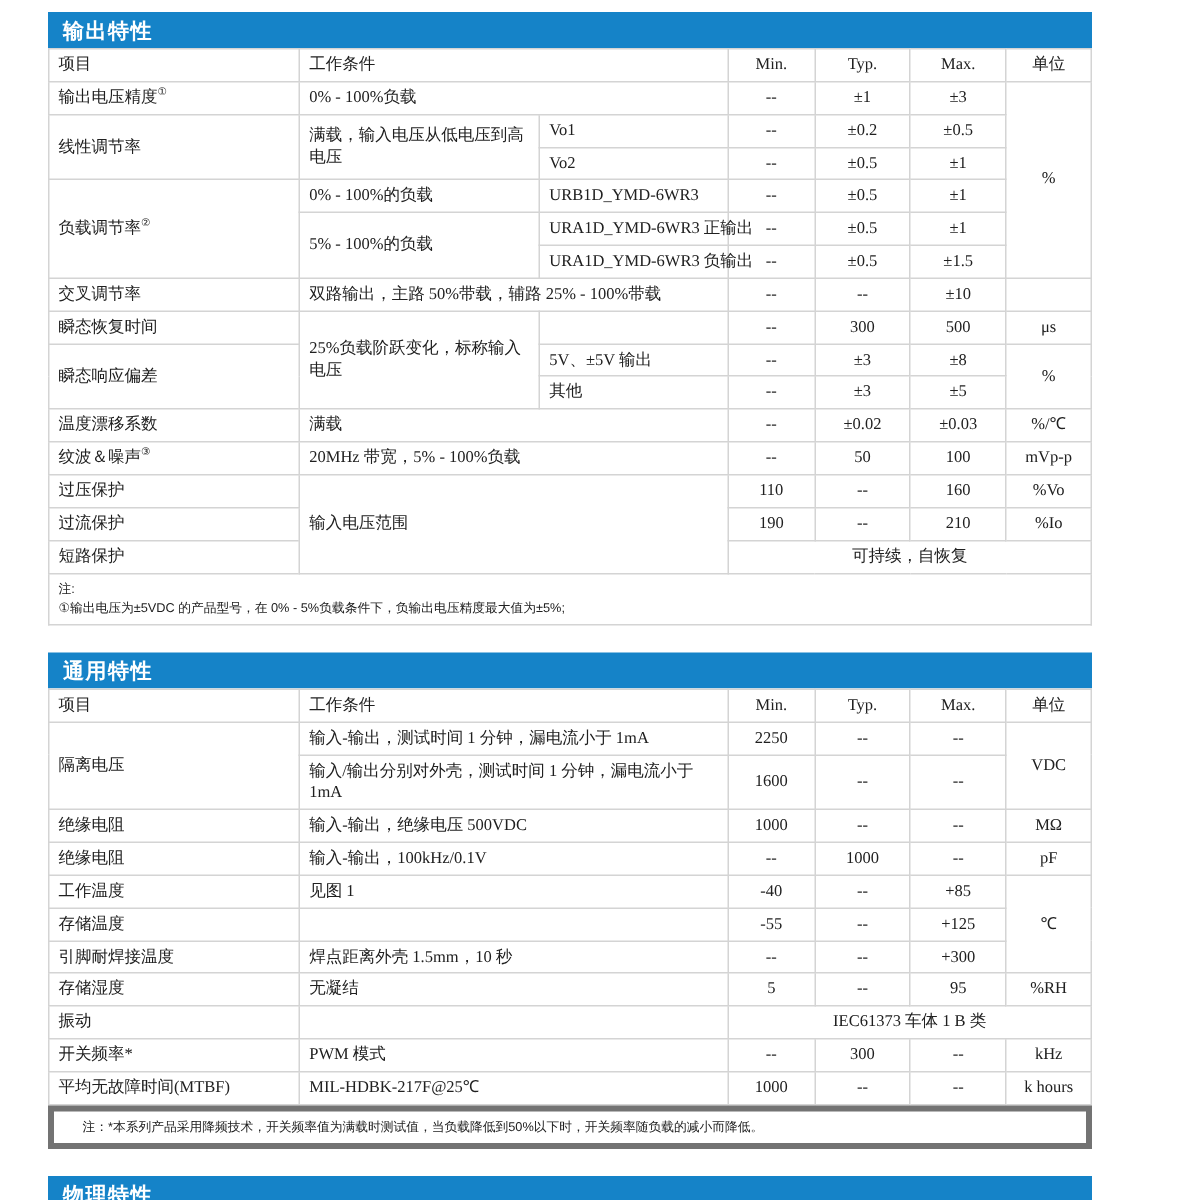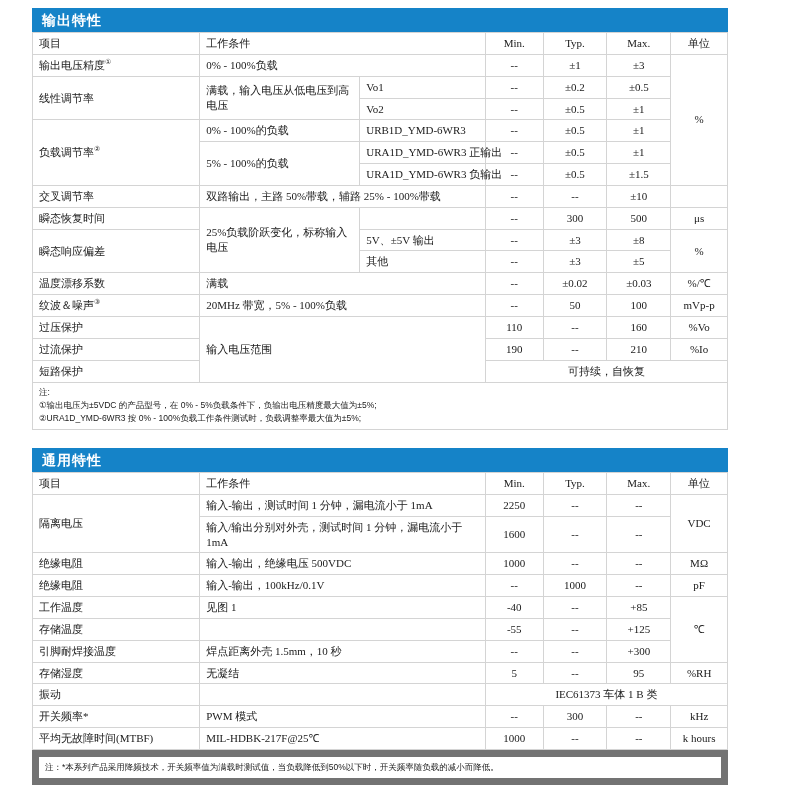"②URA1D_YMD-6WR3 按 0% -" div { html: <div>②URA1D_YMD-6WR3 按 0% - 100%负载工作条件测试时，负载调整率最大值为±5%;</div> -> none }
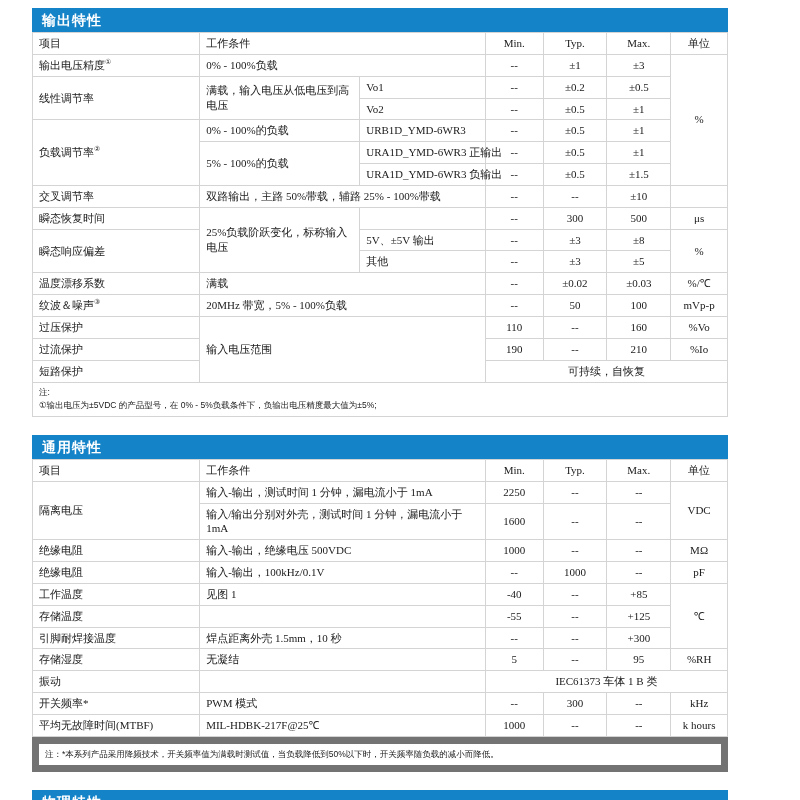"注：*本系列产品采用降频技术，开关频率值为满载时测试值，当负载降低到50%以下时" .note-single { border: 7px solid #737373 -> 4px solid #737373; padding: 4px 6px -> 4px 19px }
